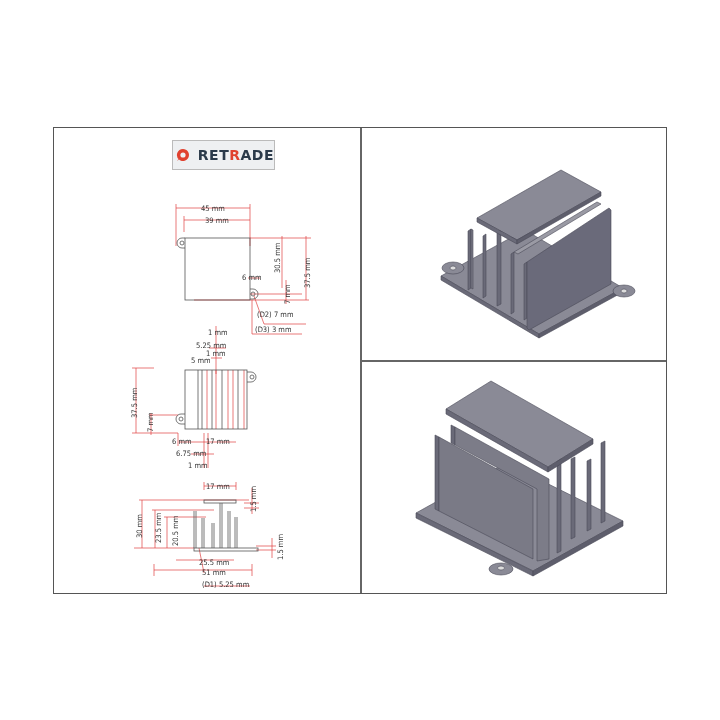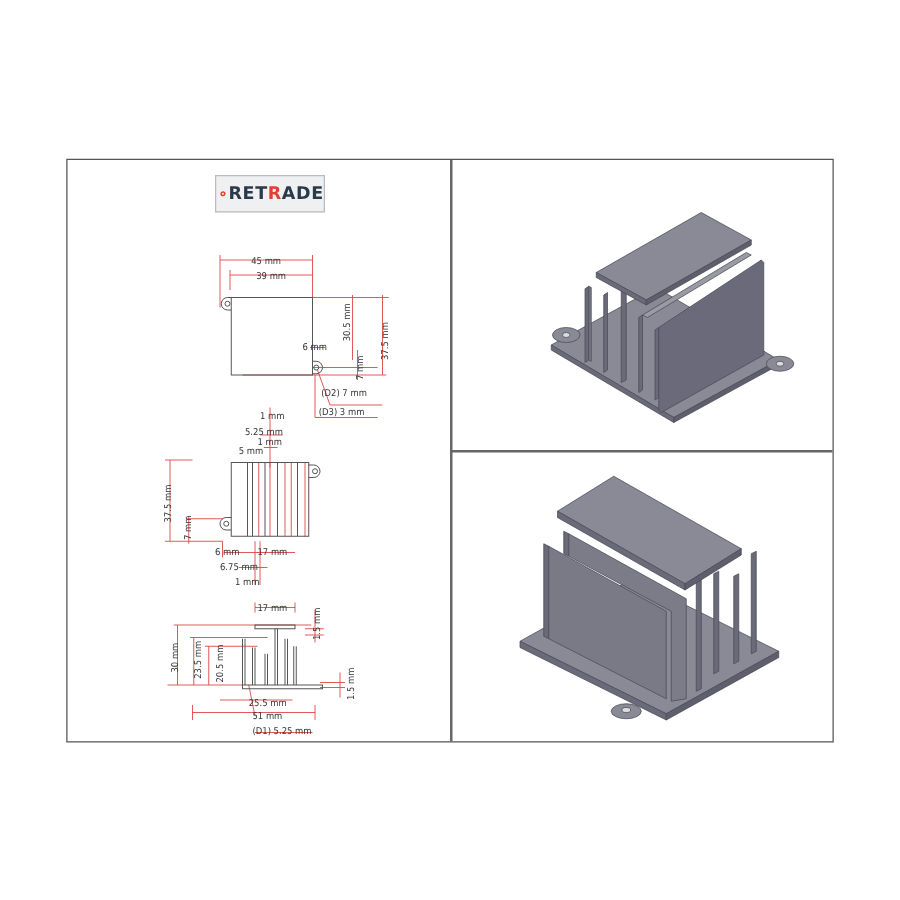"RETRADE" .logo { width: 88px -> 103px }
